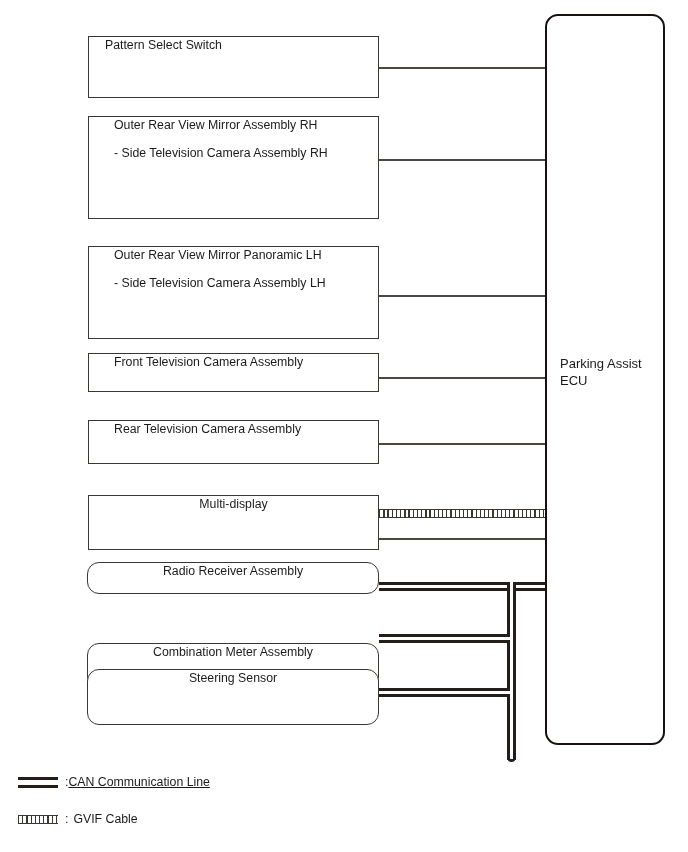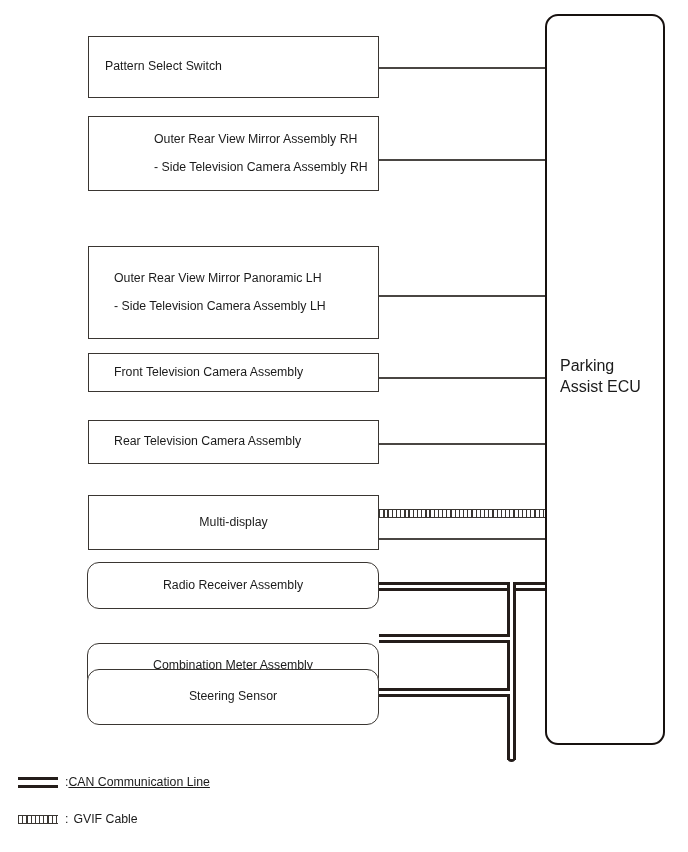"Pattern Select Switch" .box { justify-content: center -> flex-start }
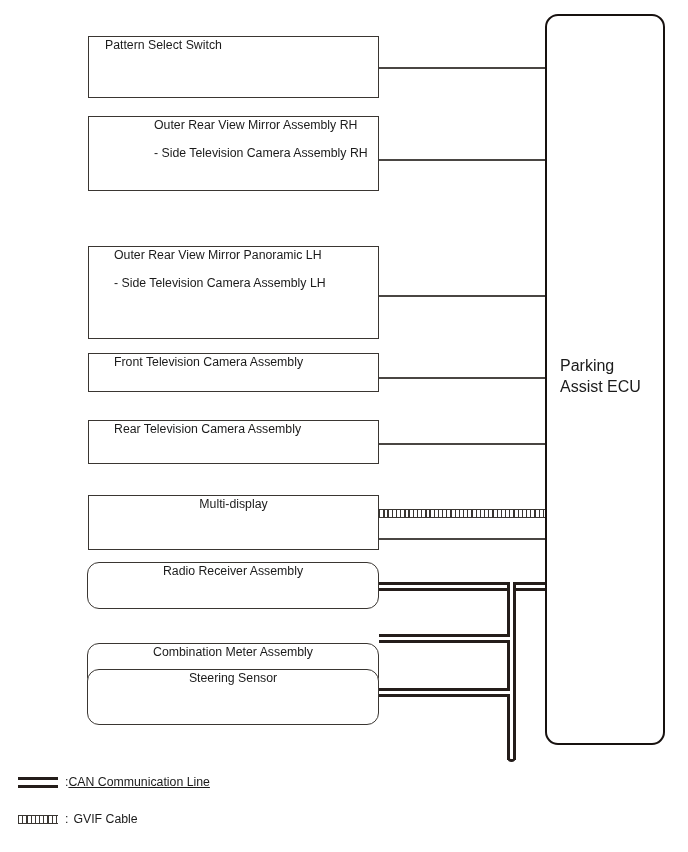"Outer Rear View Mirror Assembly" div.box { height: 75px -> 103px; padding-left: 40px -> none }
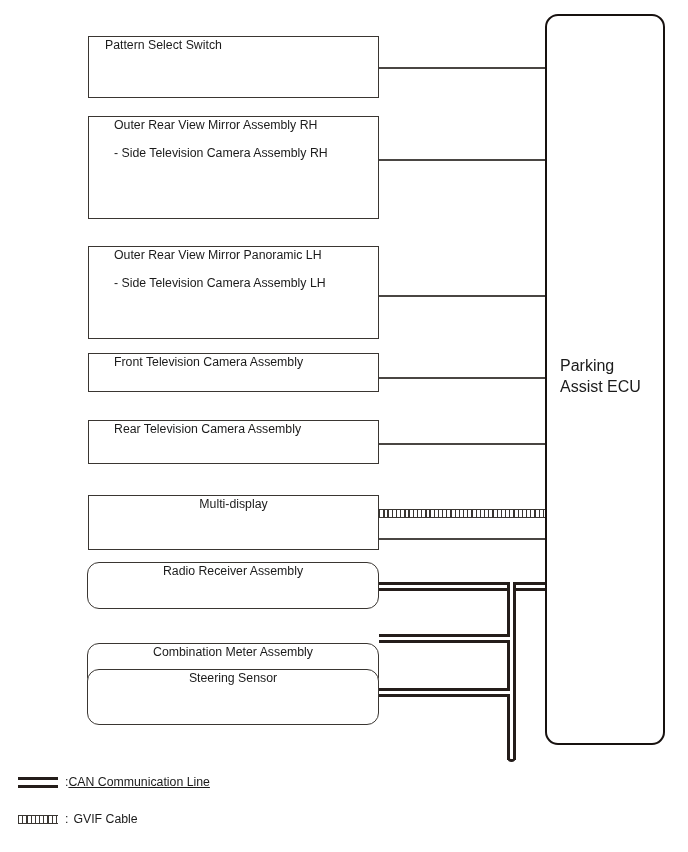"Parking Assist ECU" #ecu-label { font-size: 16px -> 13px }
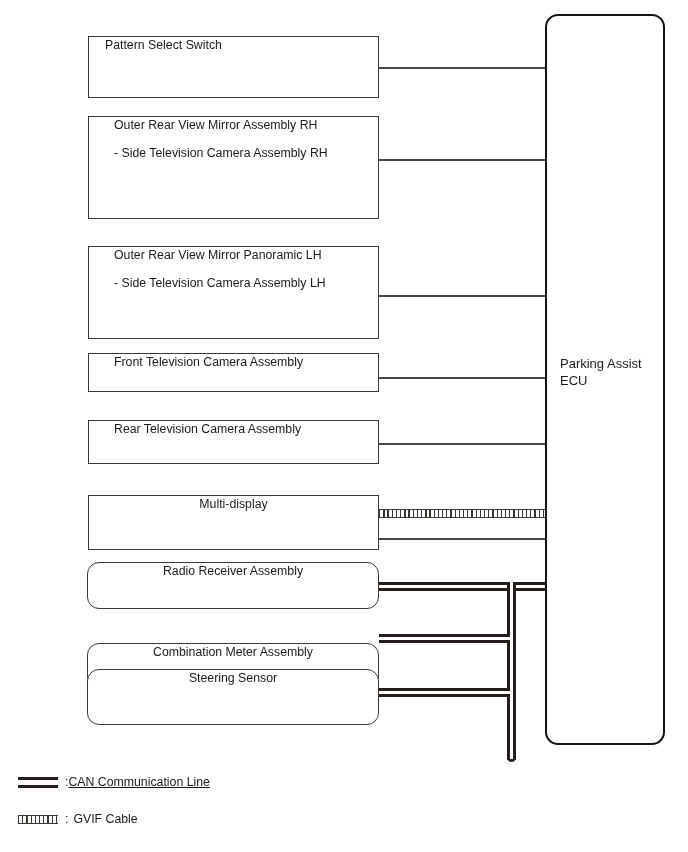"Radio Receiver Assembly" div.box { height: 47px -> 32px }
